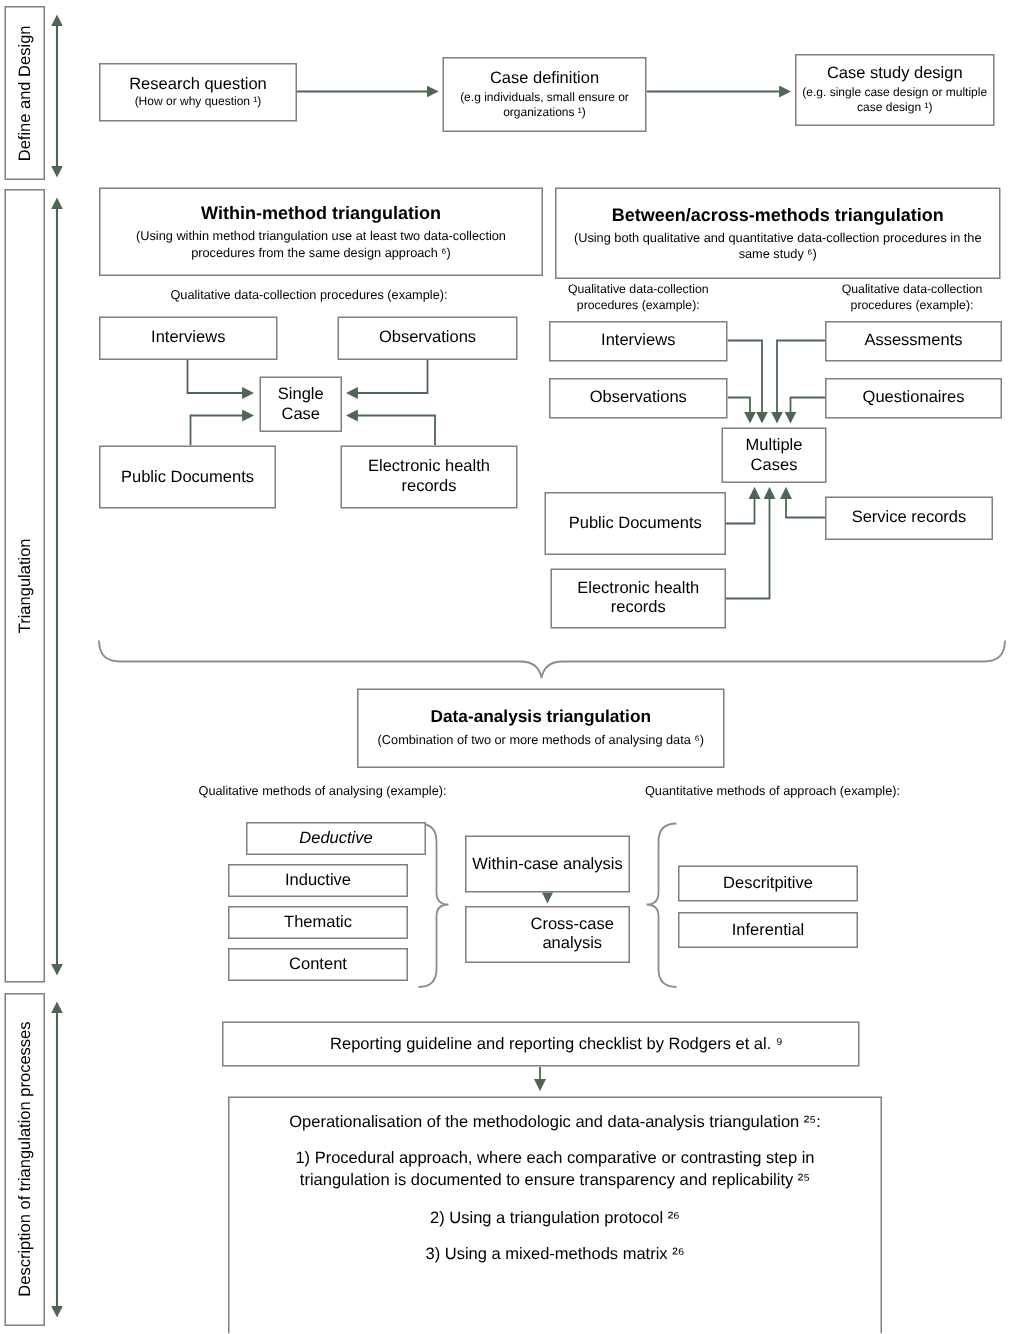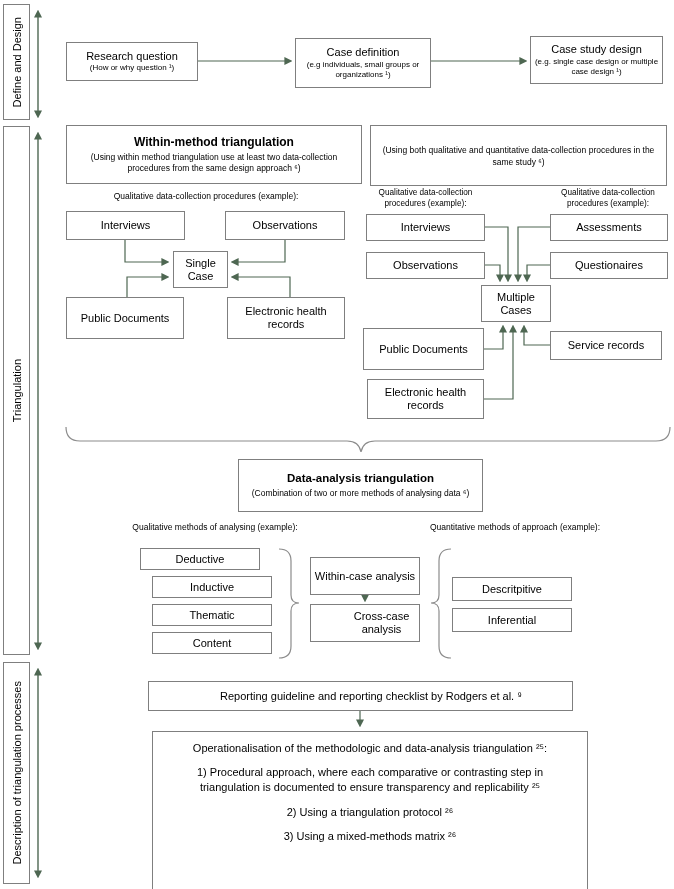"(e.g individuals, small groups or" div.sub { text: groups -> ensure }
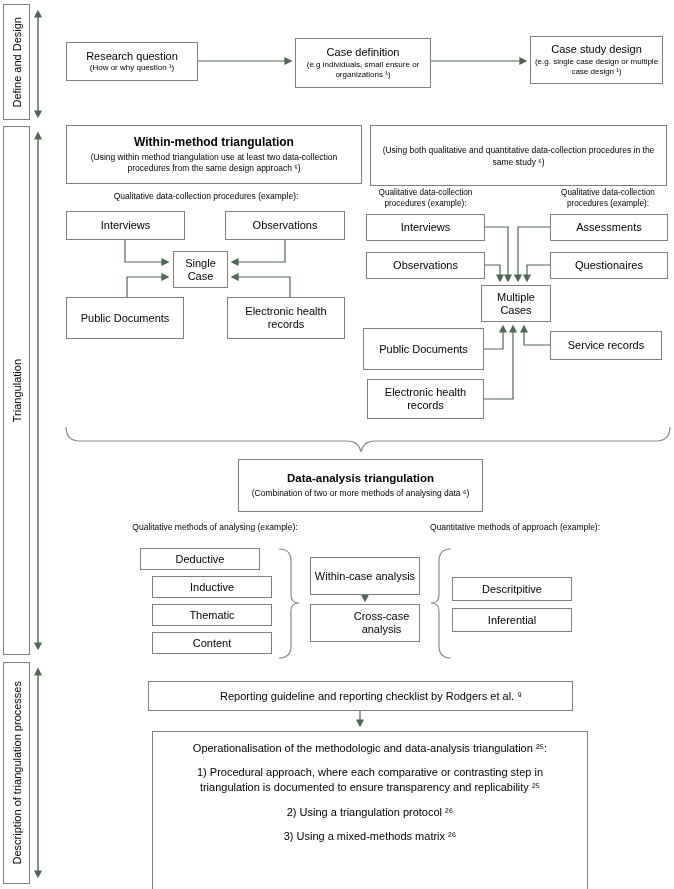"Between/across-methods triangulation" div.title { html: none -> <div>Between/across-methods triangulation</div> }
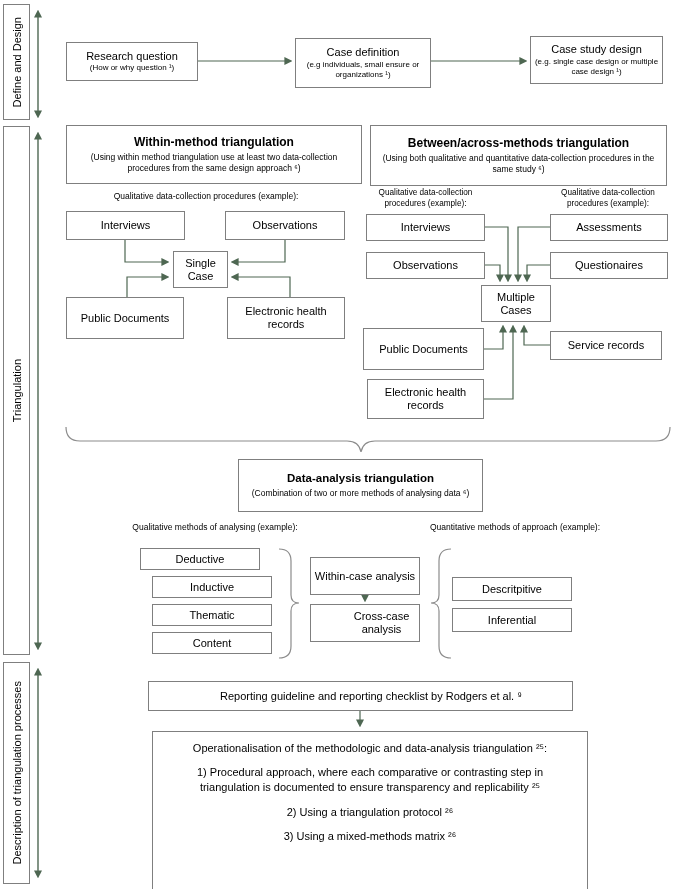"Deductive" div.node { font-style: none -> italic; left: 140px -> 164px }
